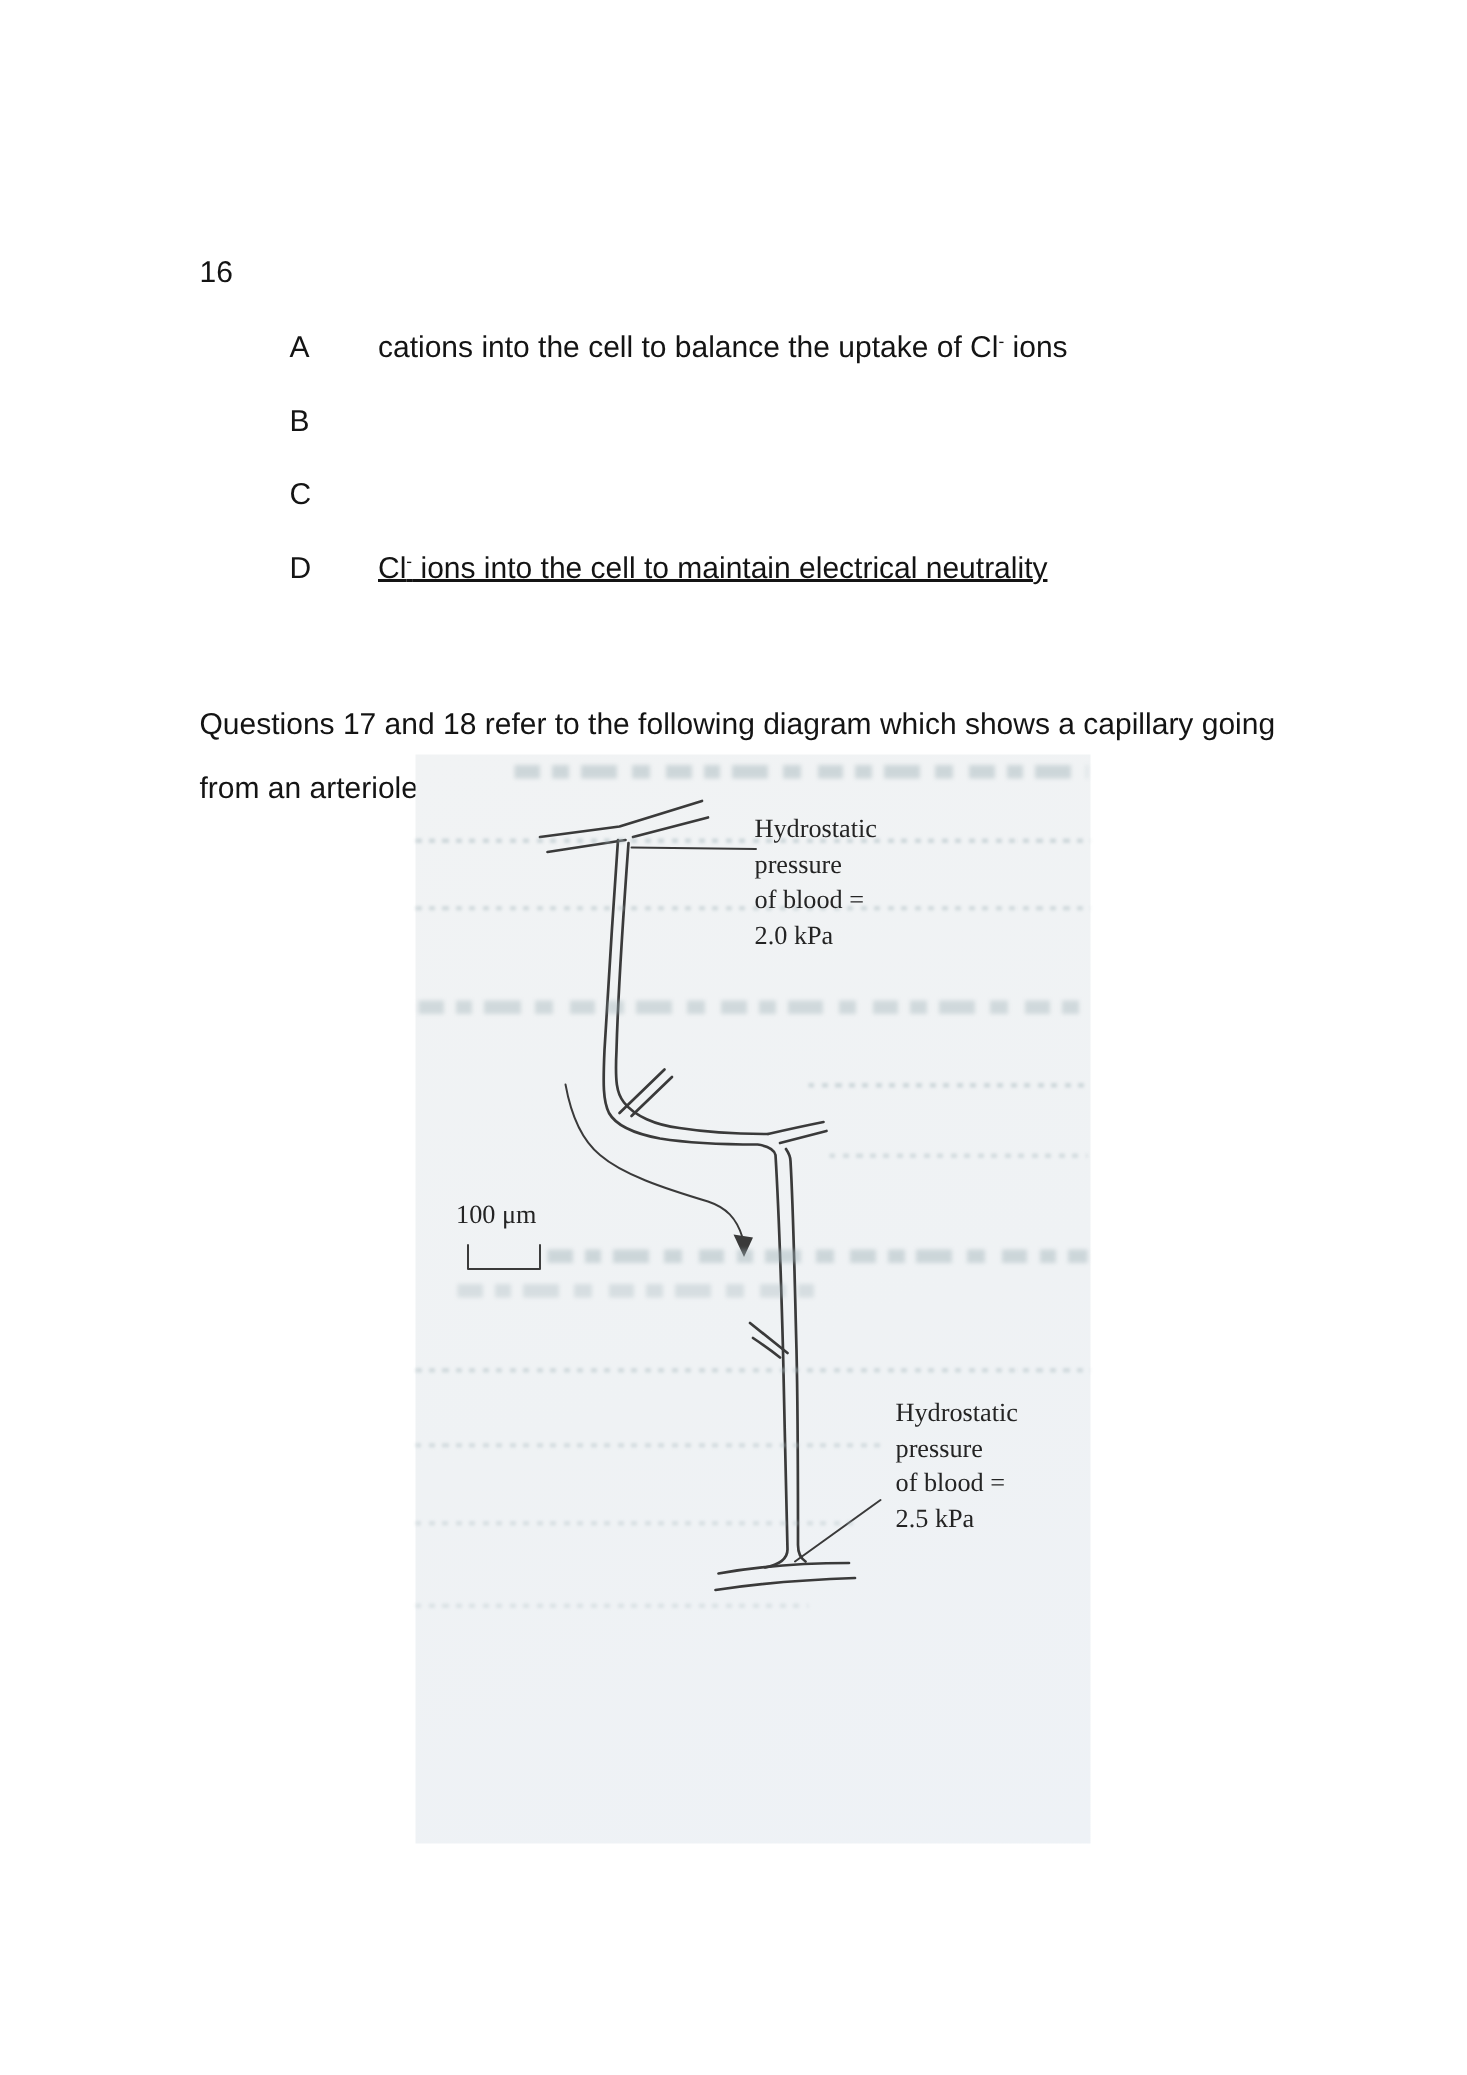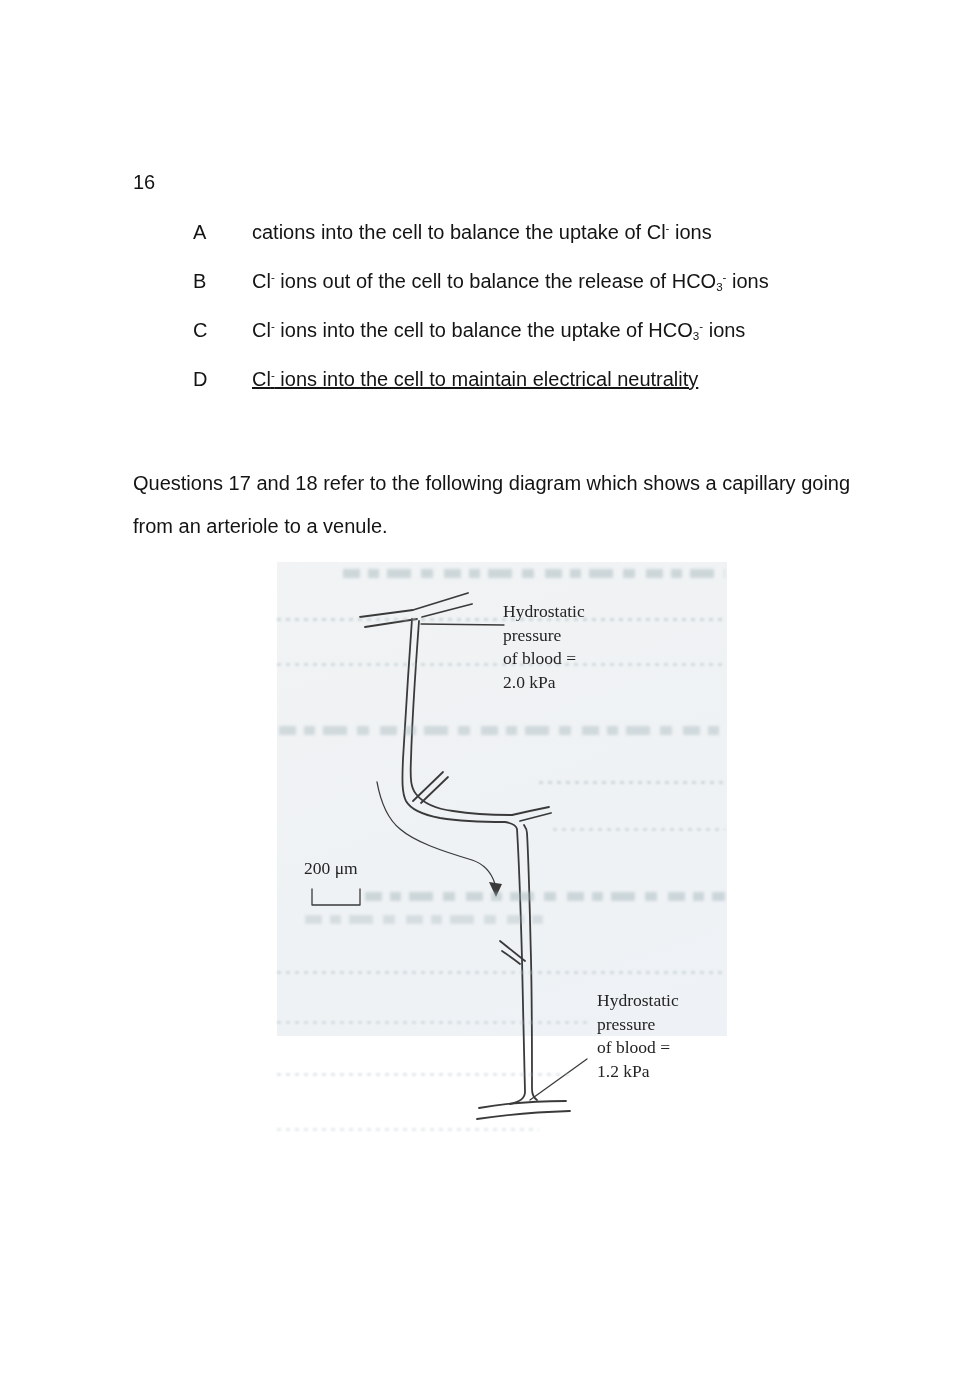"Cl- ions out of the" div.abs { html: <div><span>Cl</span><sup>-</sup><span> ions out of the cell to balance the release of HCO</span><sub>3</sub><sup>-</sup><span> ions</span></div> -> none }
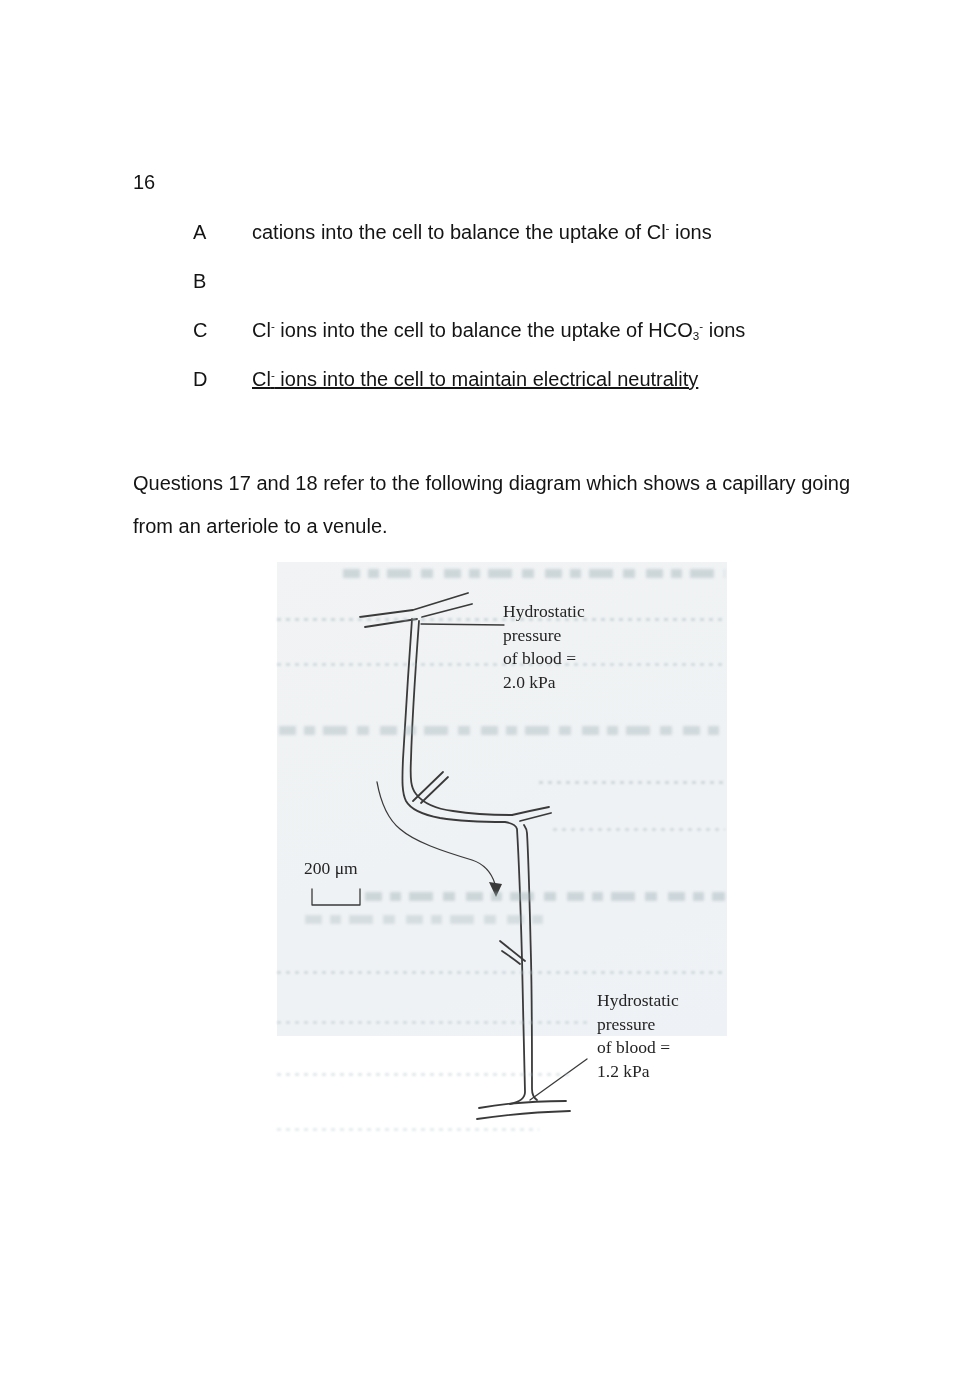"Cl- ions into the cell to balance" div.abs { html: <div><span>Cl</span><sup>-</sup><span> ions into the cell to balance the uptake of HCO</span><sub>3</sub><sup>-</sup><span> ions</span></div> -> none }
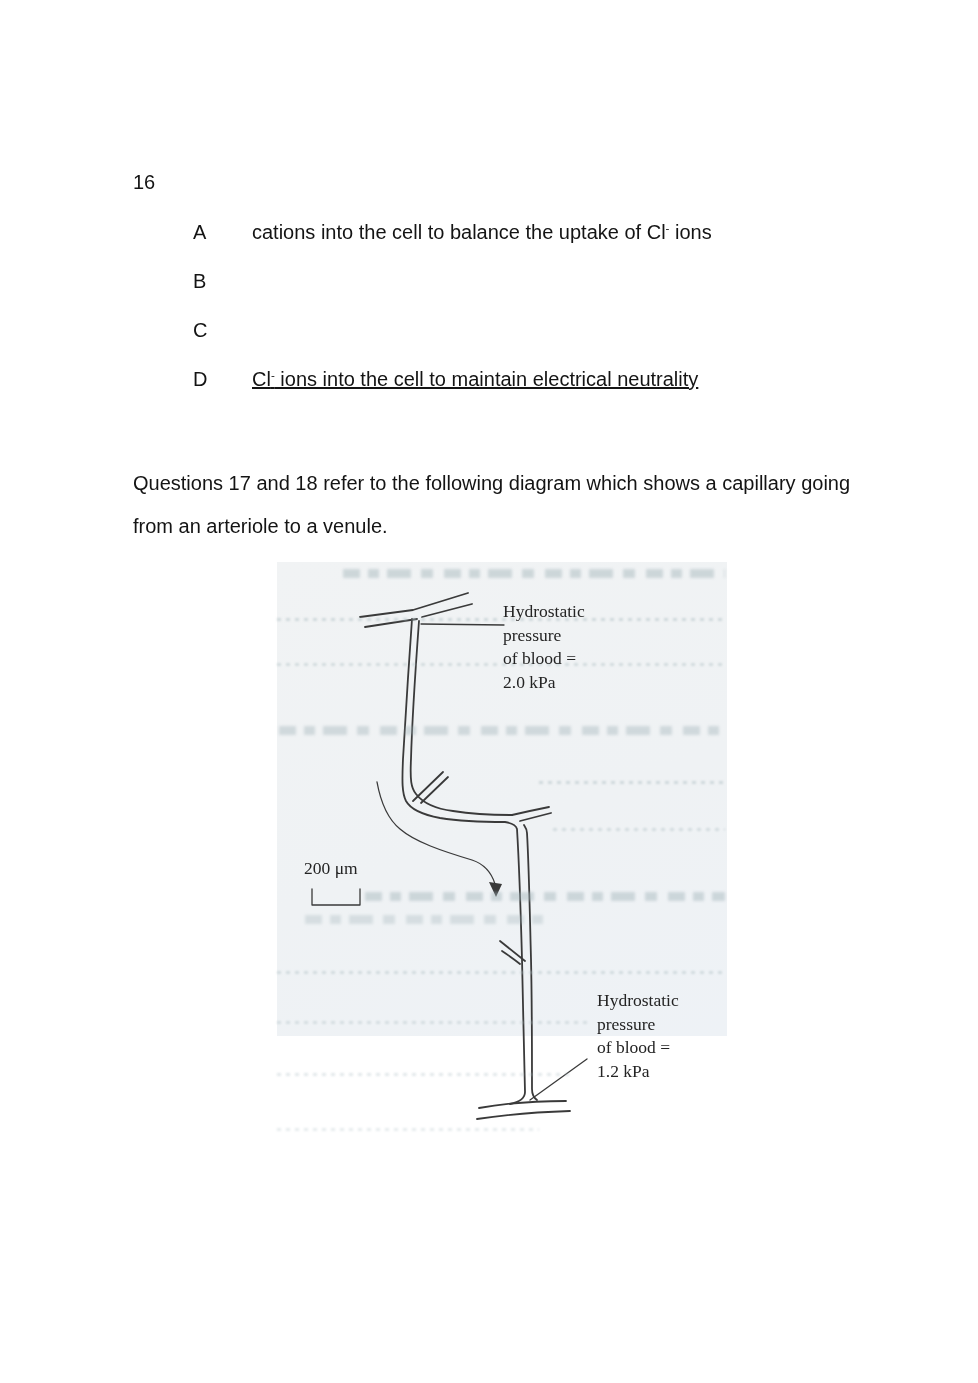"Hydrostatic" .scan { height: 474px -> 726px; top: 562px -> 503px }
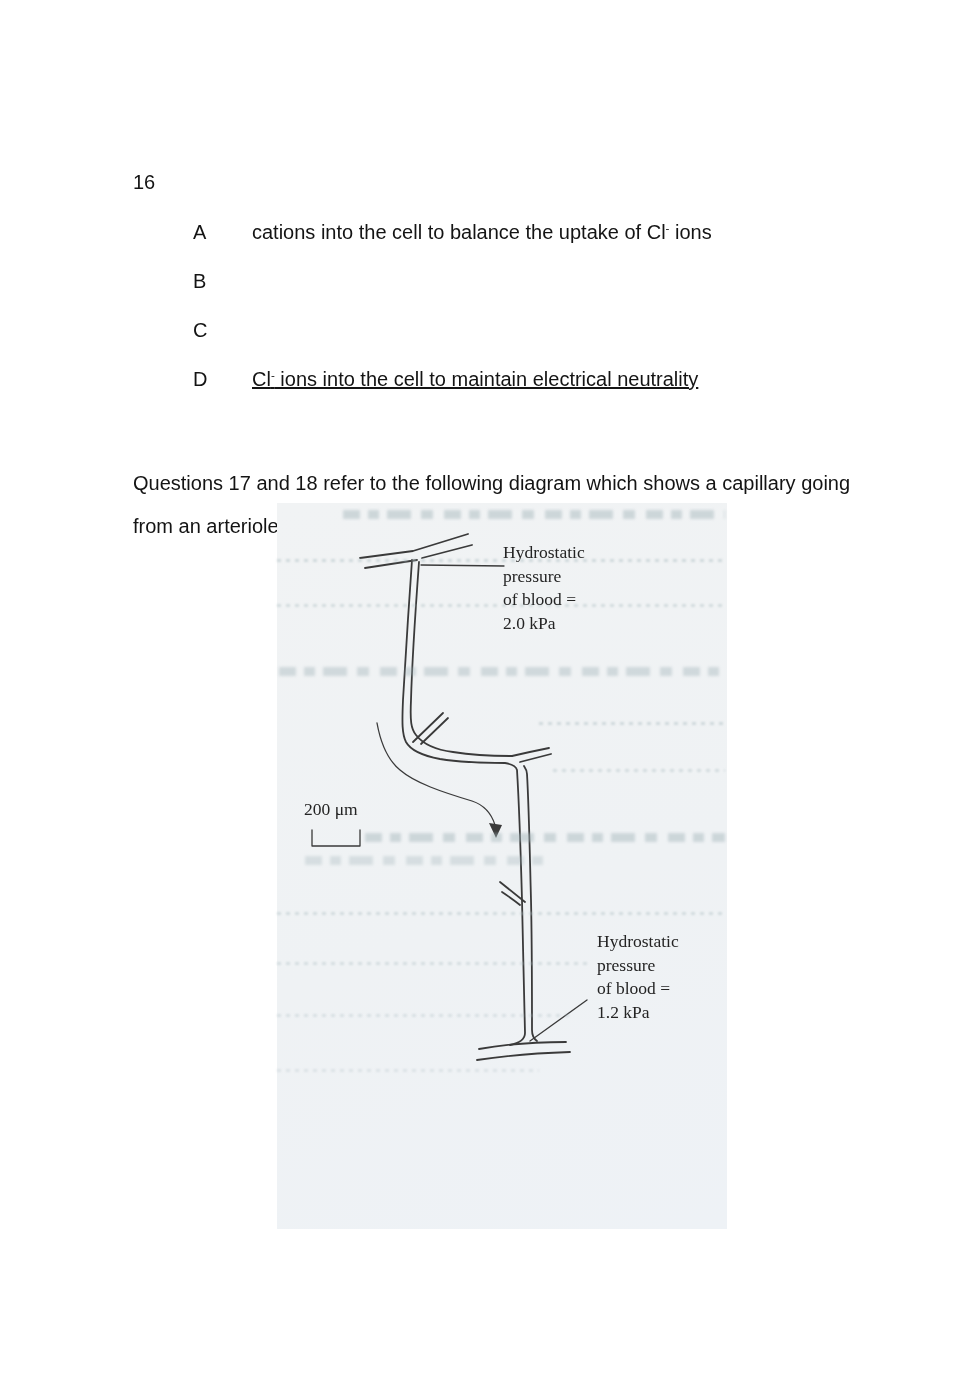"200 μm" div.scan-label { text: 200 -> 100 }
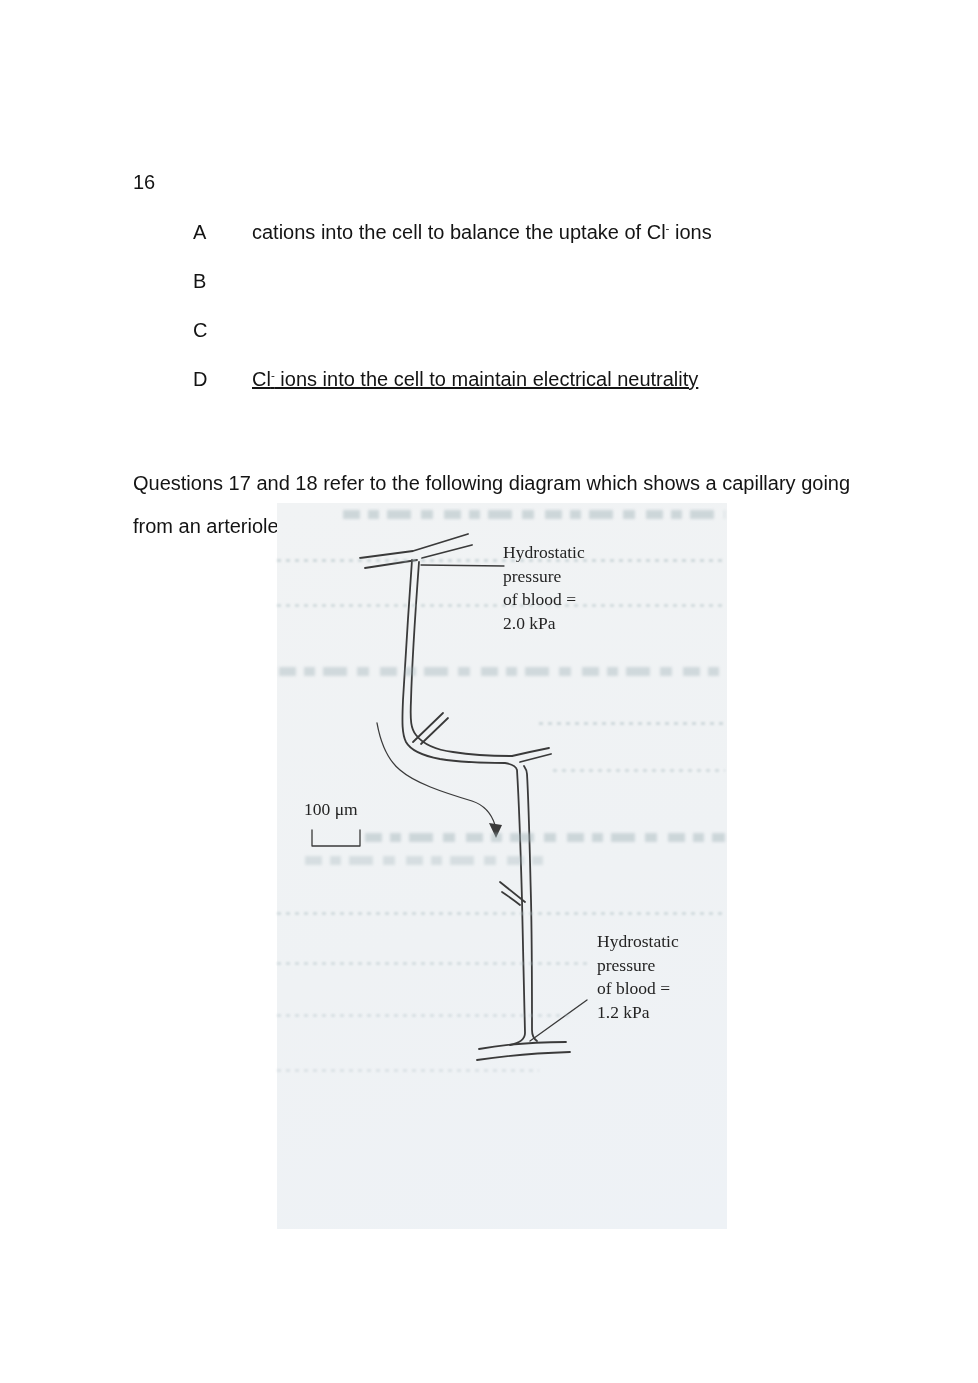"1.2 kPa" div { text: 1.2 -> 2.5 }
